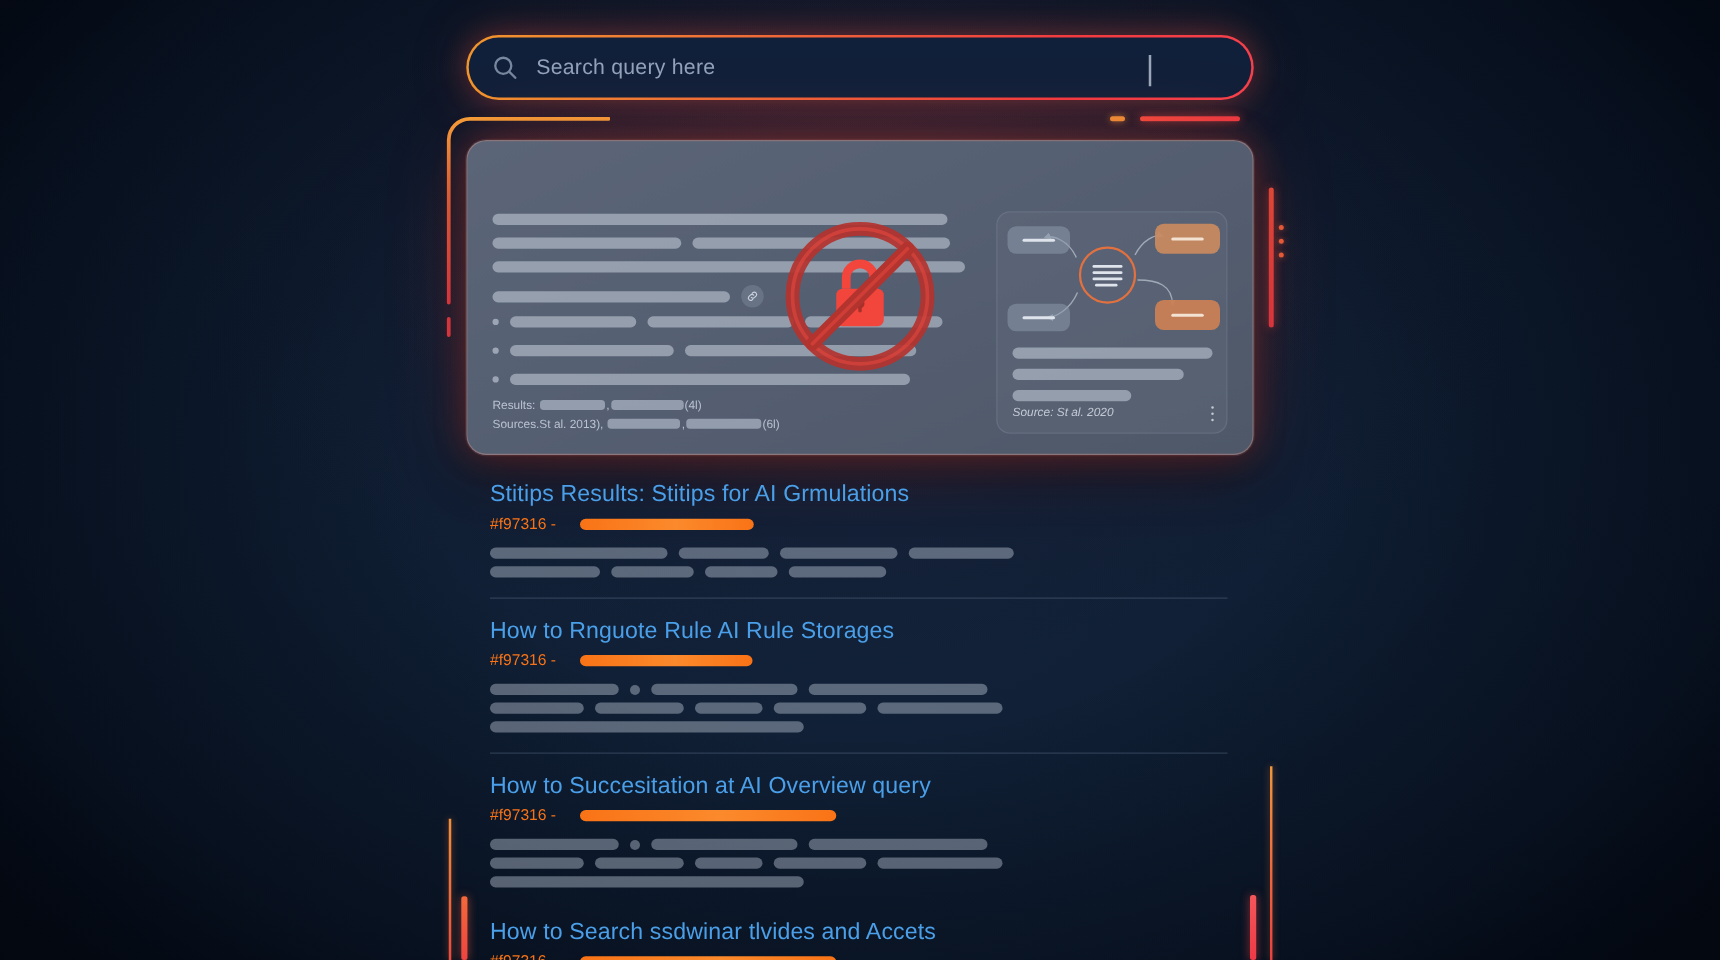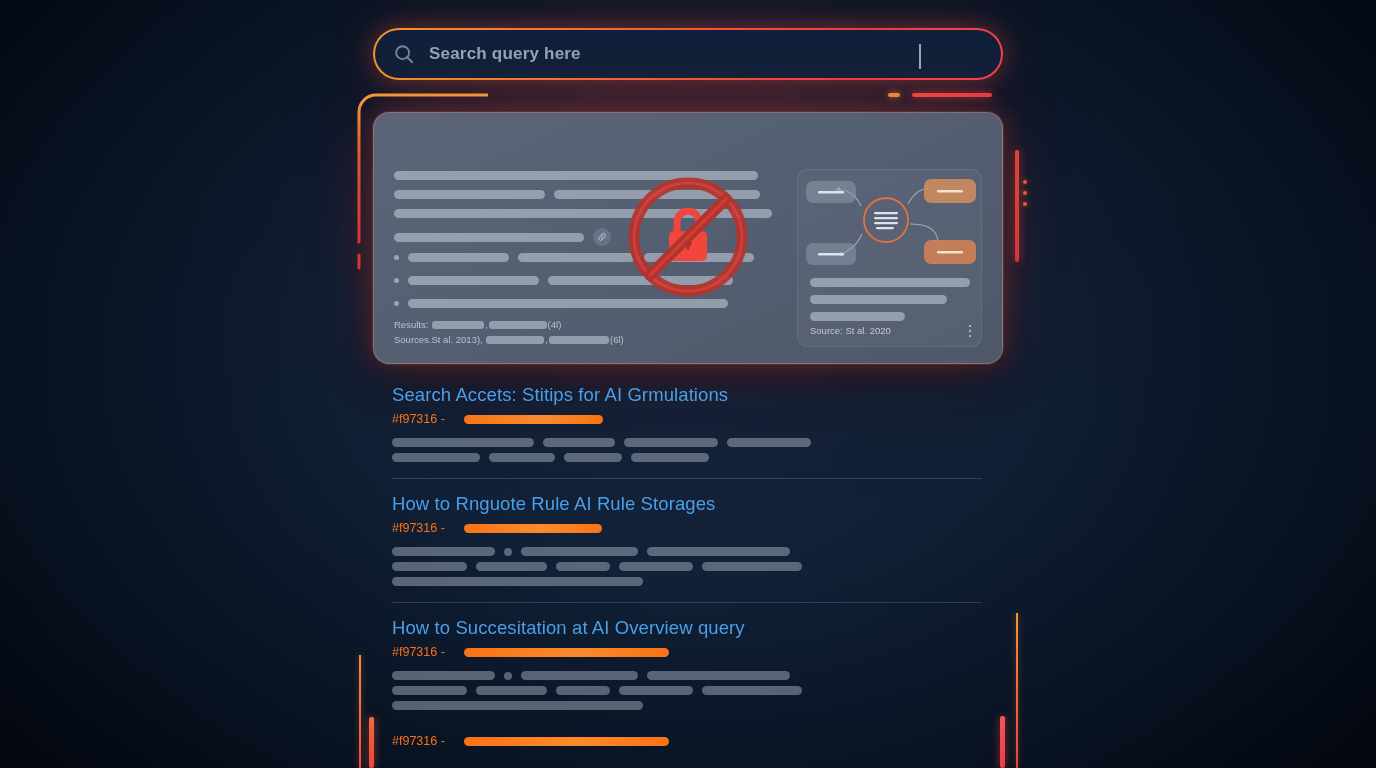"Search query here" .search-placeholder { font-weight: bold -> none }
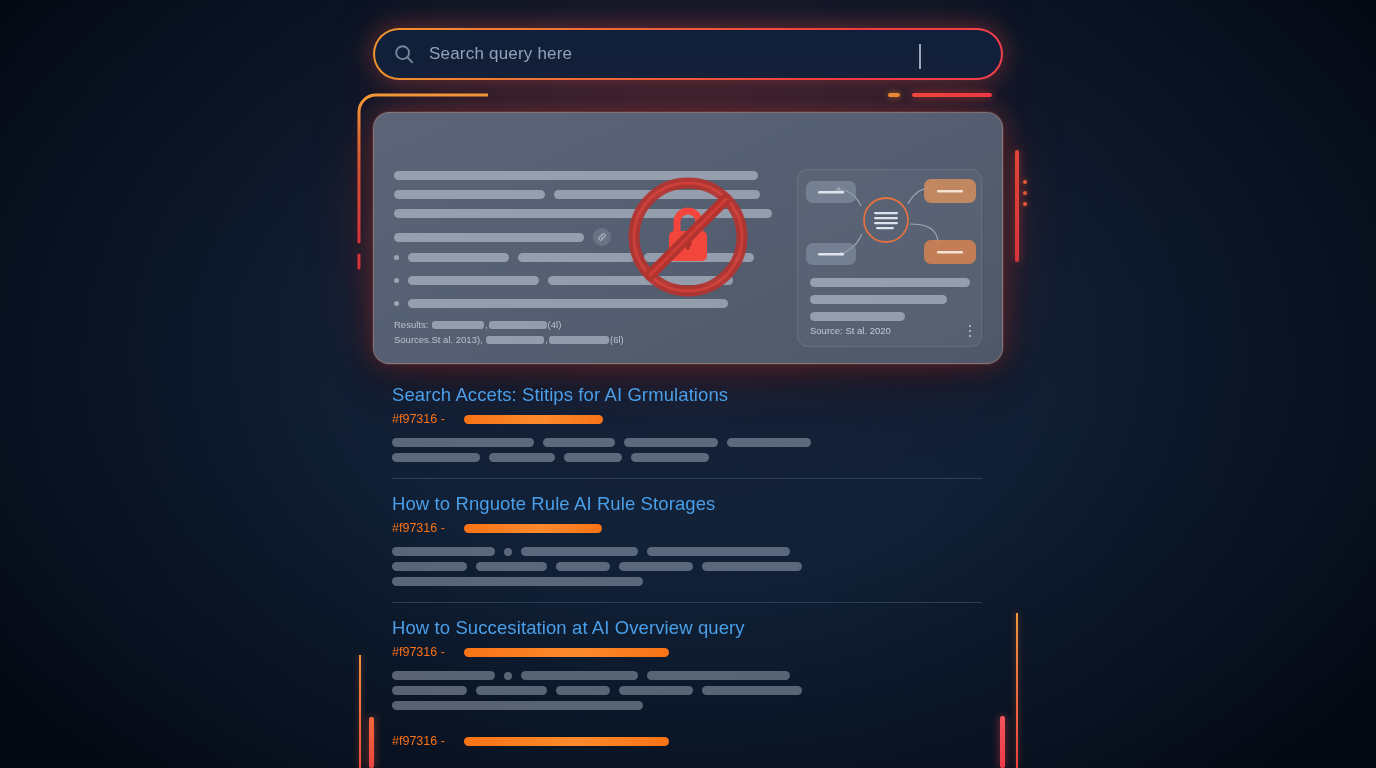"Source: St al. 2020" .diagram-src { font-style: none -> italic }
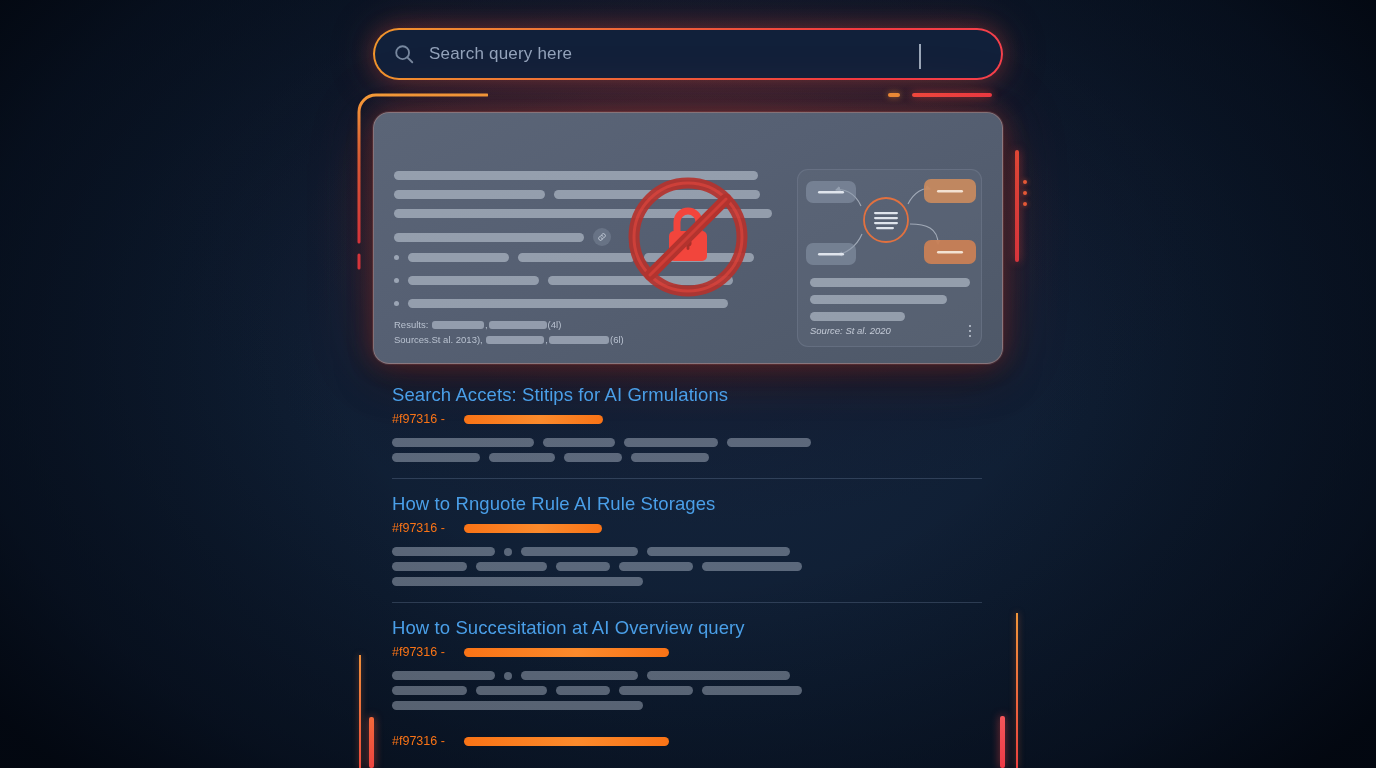"Search Accets: Stitips for AI" div.result-title { text: Search Accets -> Stitips Results }
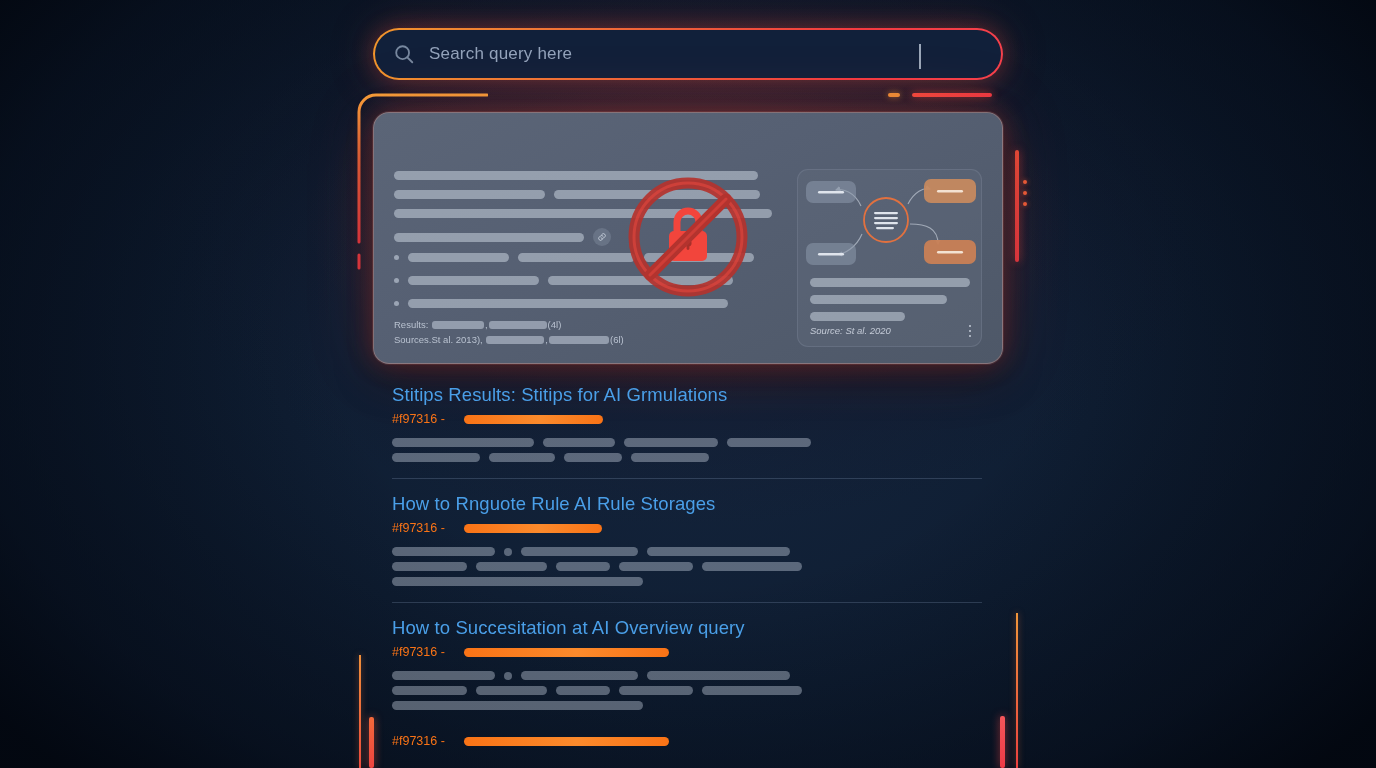"How to Search ssdwinar tlvides" div.result-title { html: none -> <div>How to Search ssdwinar tlvides and Accets</div> }
